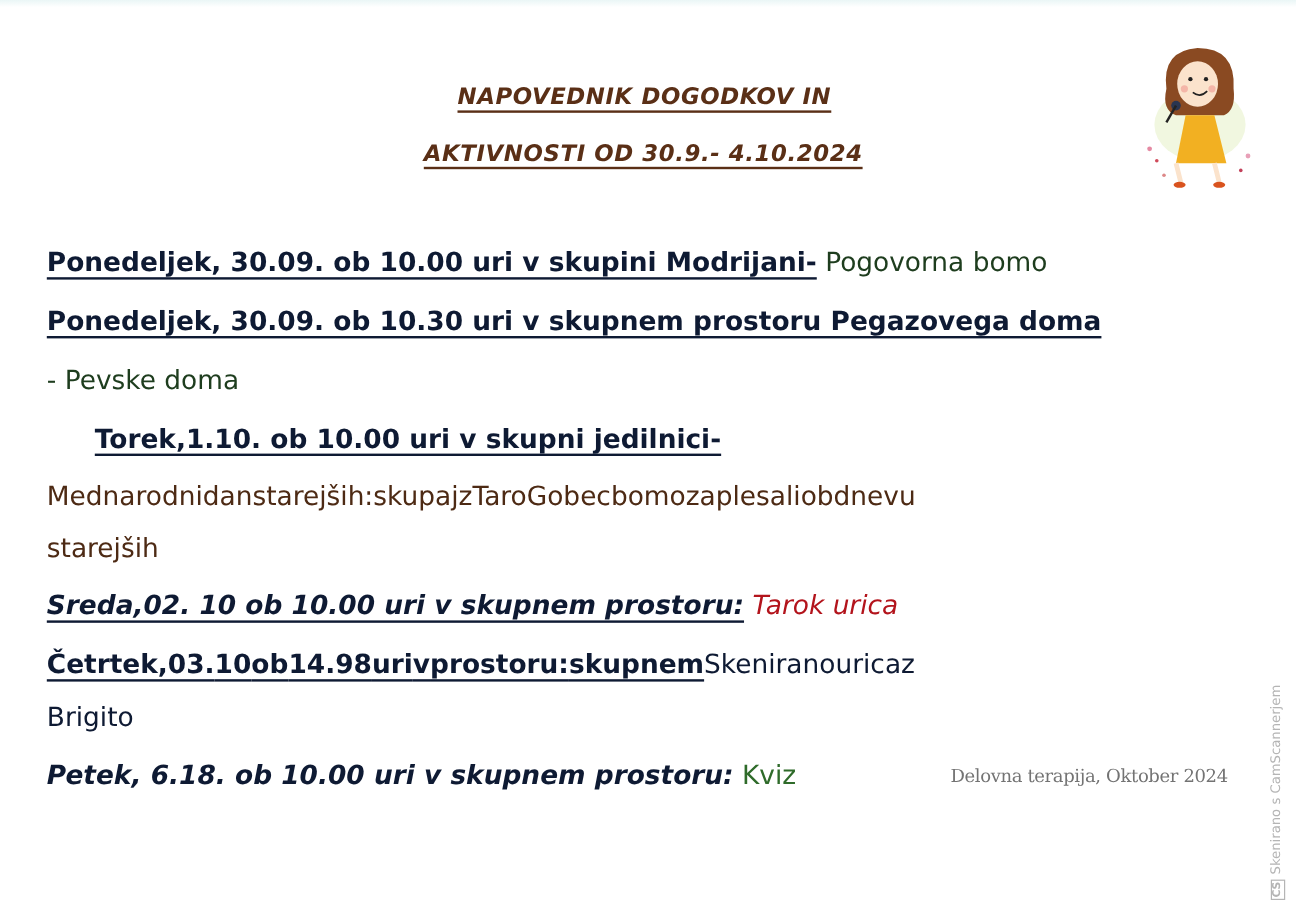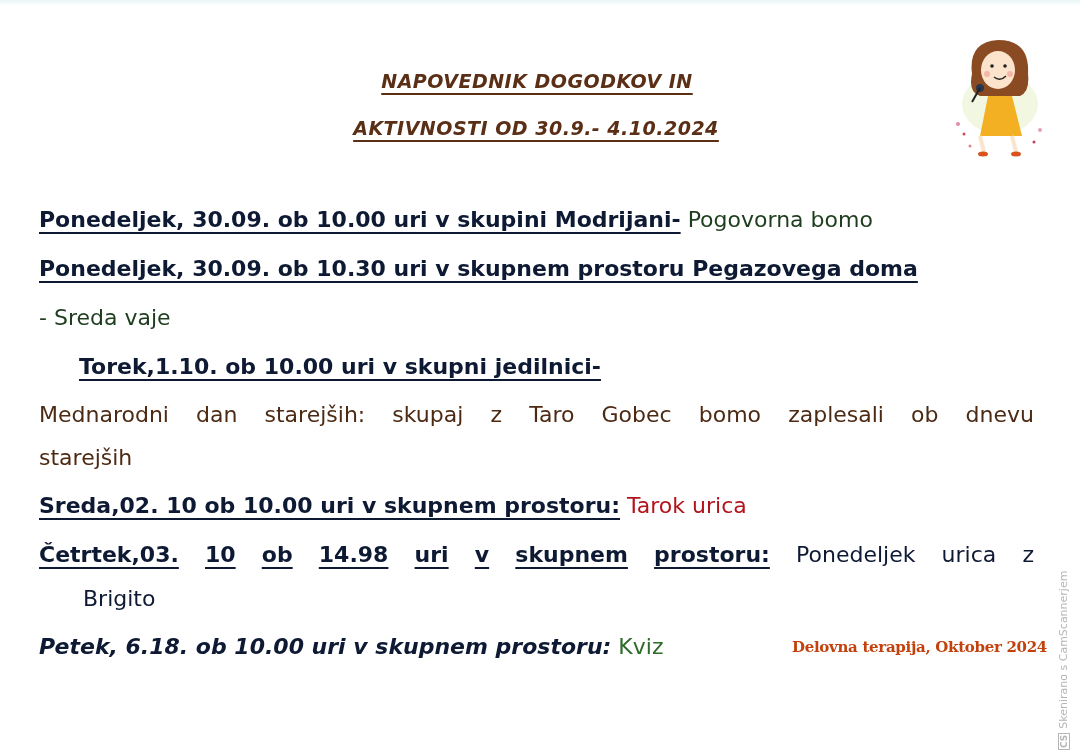"- Sreda vaje" div.line { text: Sreda vaje -> Pevske doma }
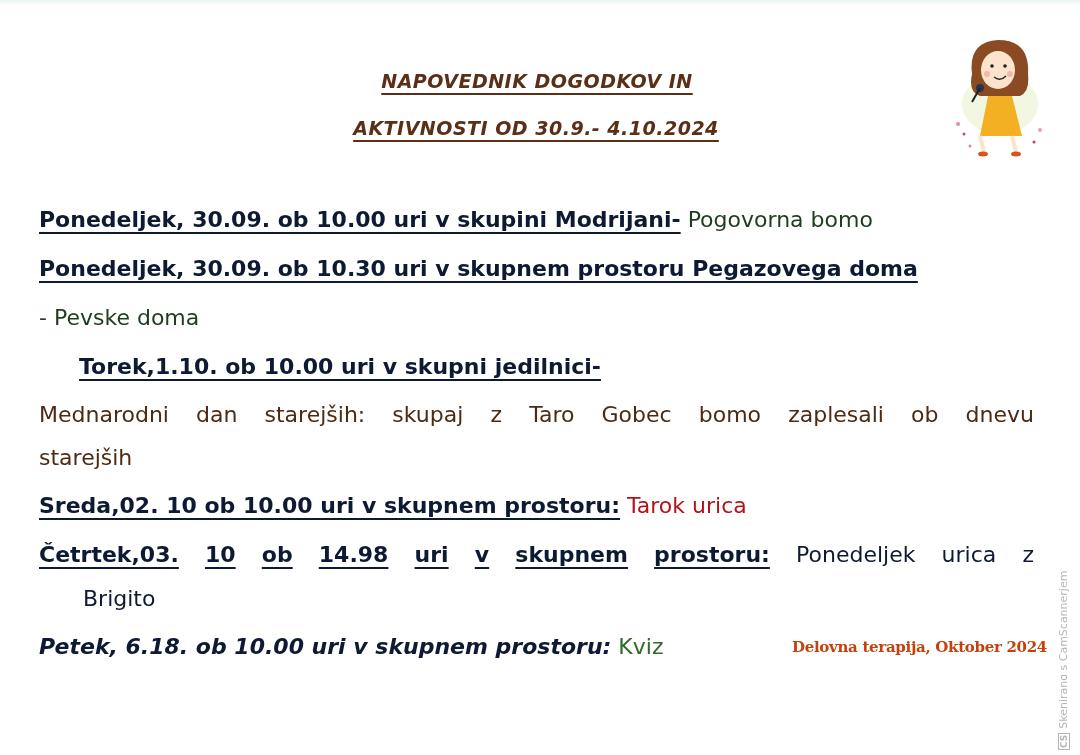"Mednarodni" .just { justify-content: space-between -> flex-start }
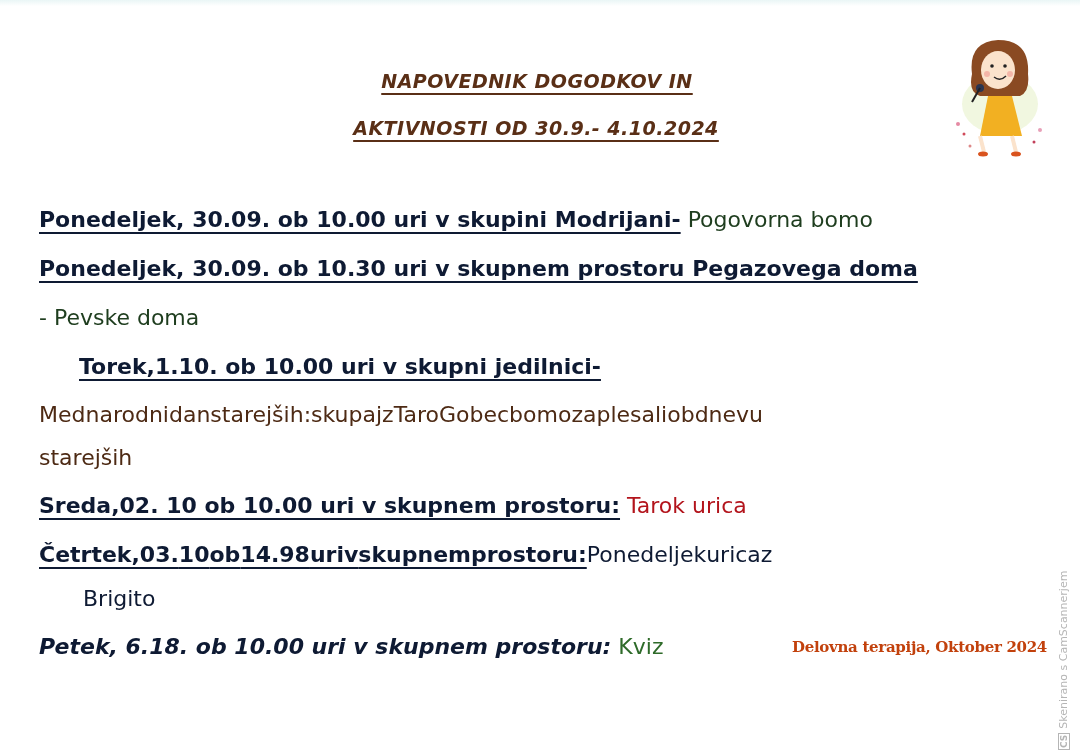"Sreda,02. 10 ob 10.00 uri" div.line { font-style: none -> italic }
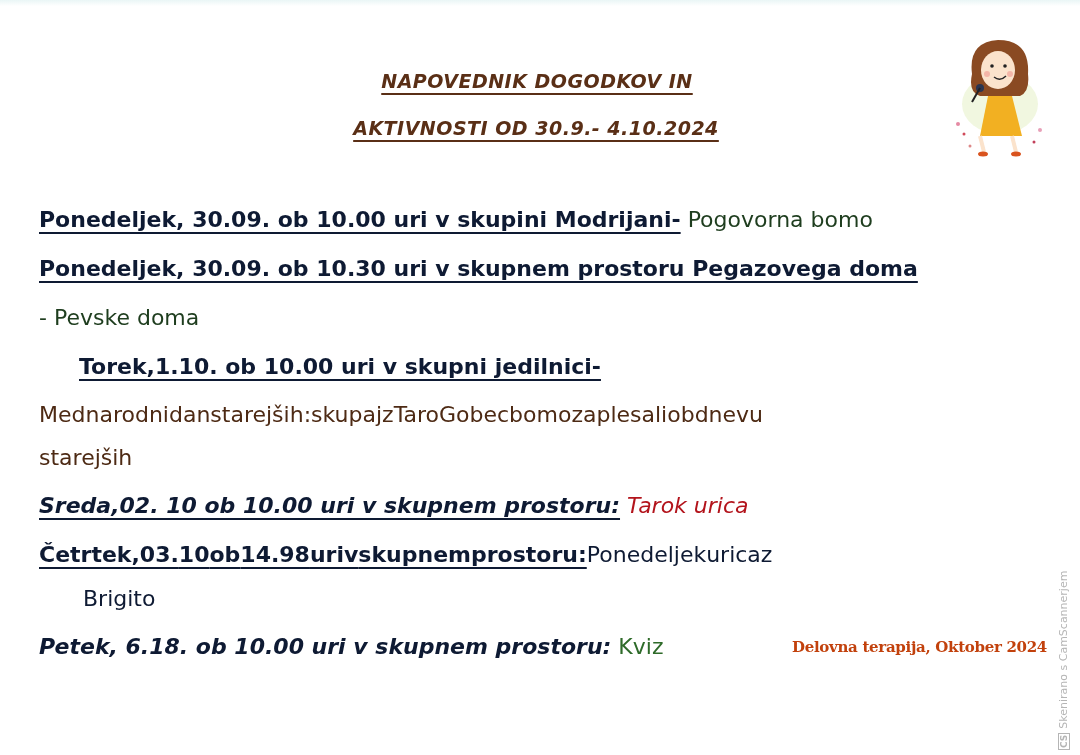"skupnem" span.lbl { order: before "prostoru:" -> after "prostoru:" }
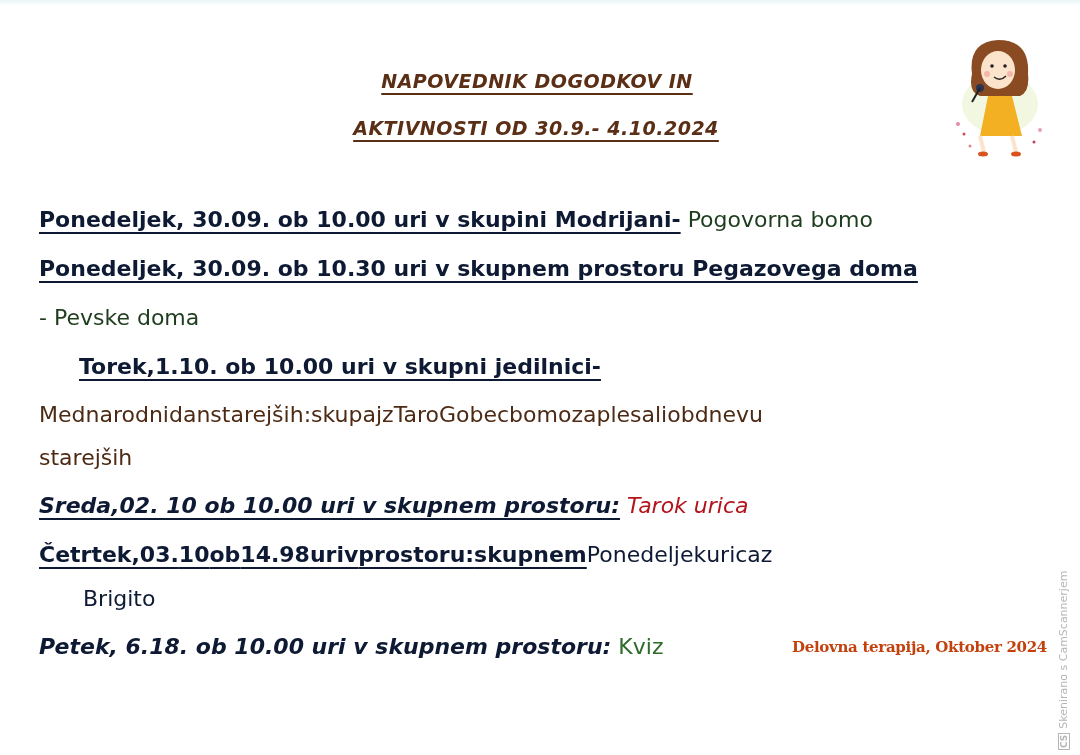"Ponedeljek" span.plain-dark { text: Ponedeljek -> Skenirano }
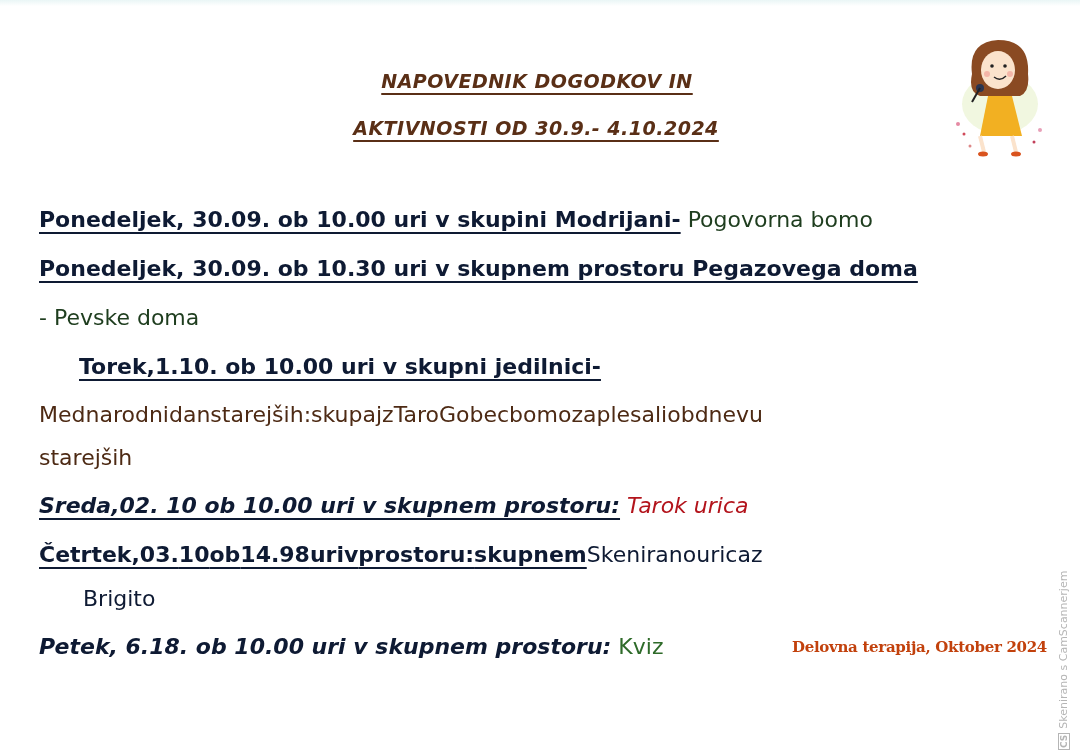"Brigito" div.line { margin-left: 44px -> none }
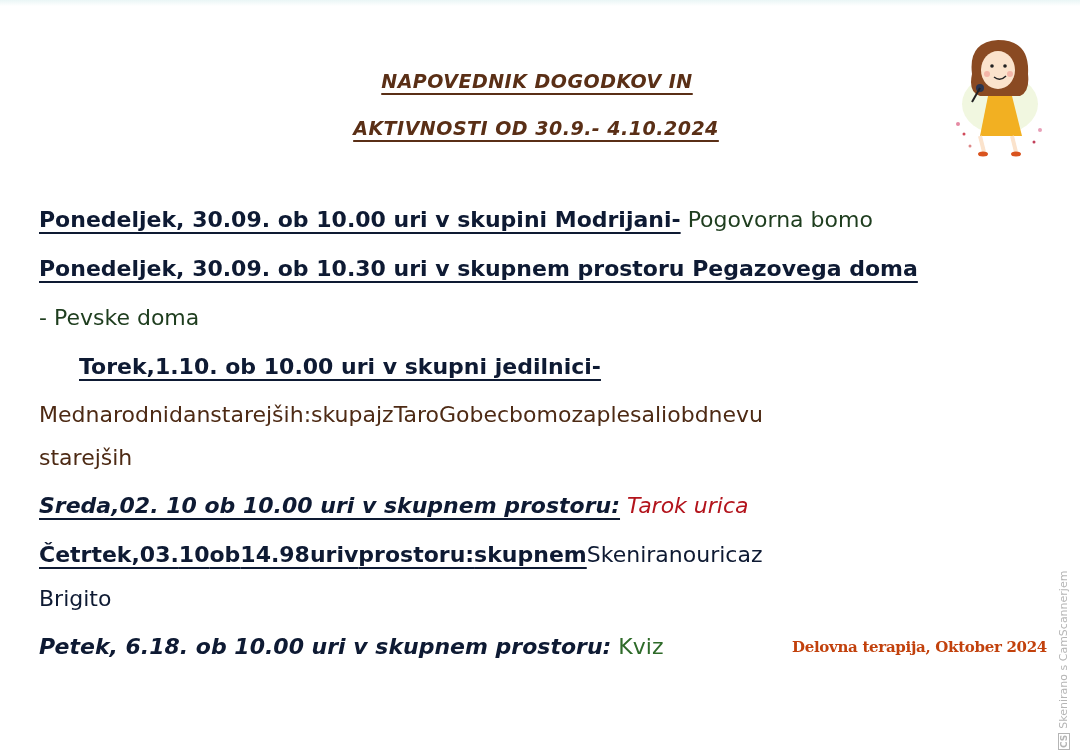"Delovna terapija, Oktober 2024" .footer-note { color: #c2410c -> #737373; font-weight: bold -> none }
